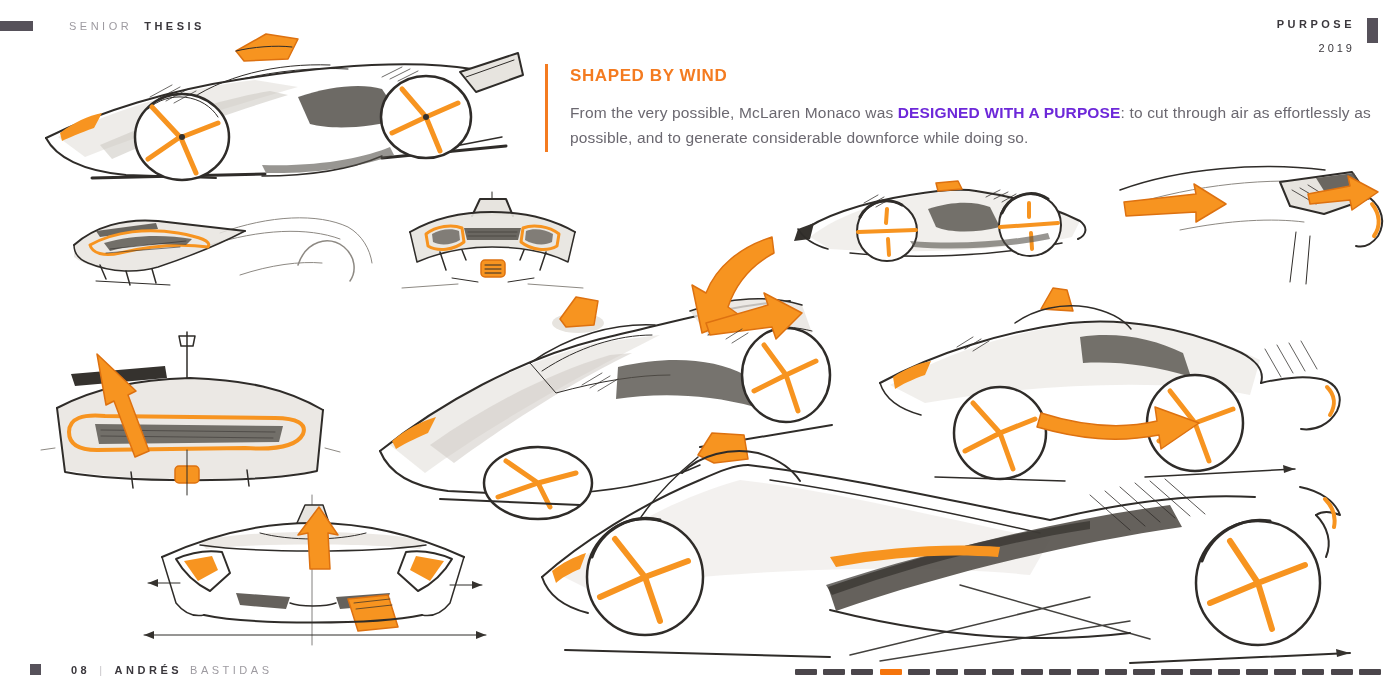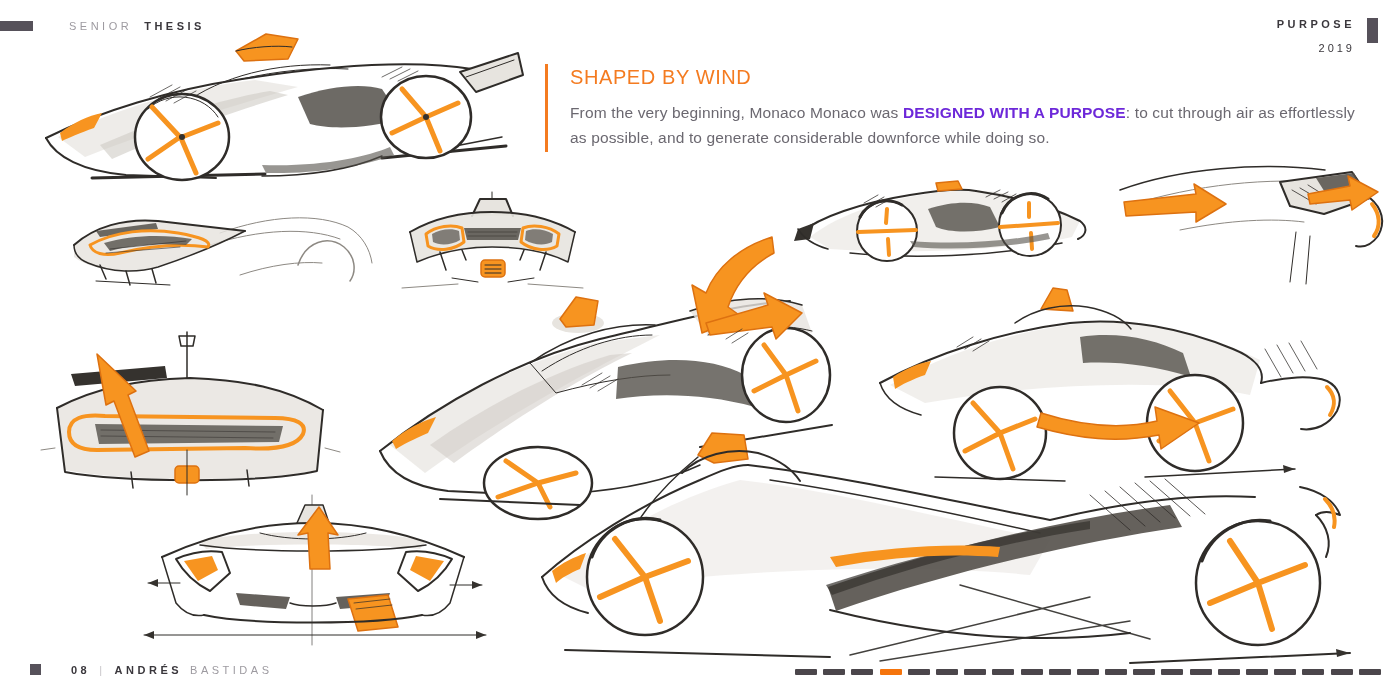"SHAPED BY WIND" .title { font-size: 20px -> 17px; font-weight: 400 -> 700 }
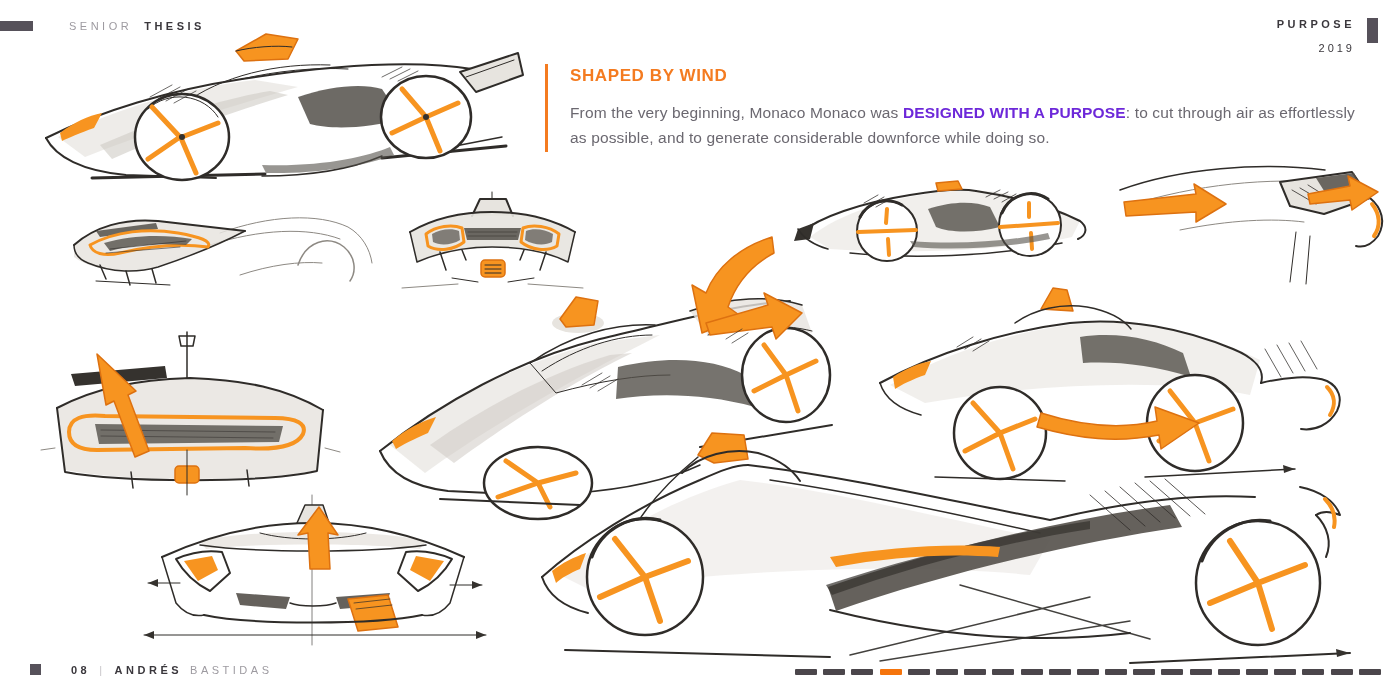"From the very beginning, Monaco" span { text: beginning, Monaco -> possible, McLaren }
